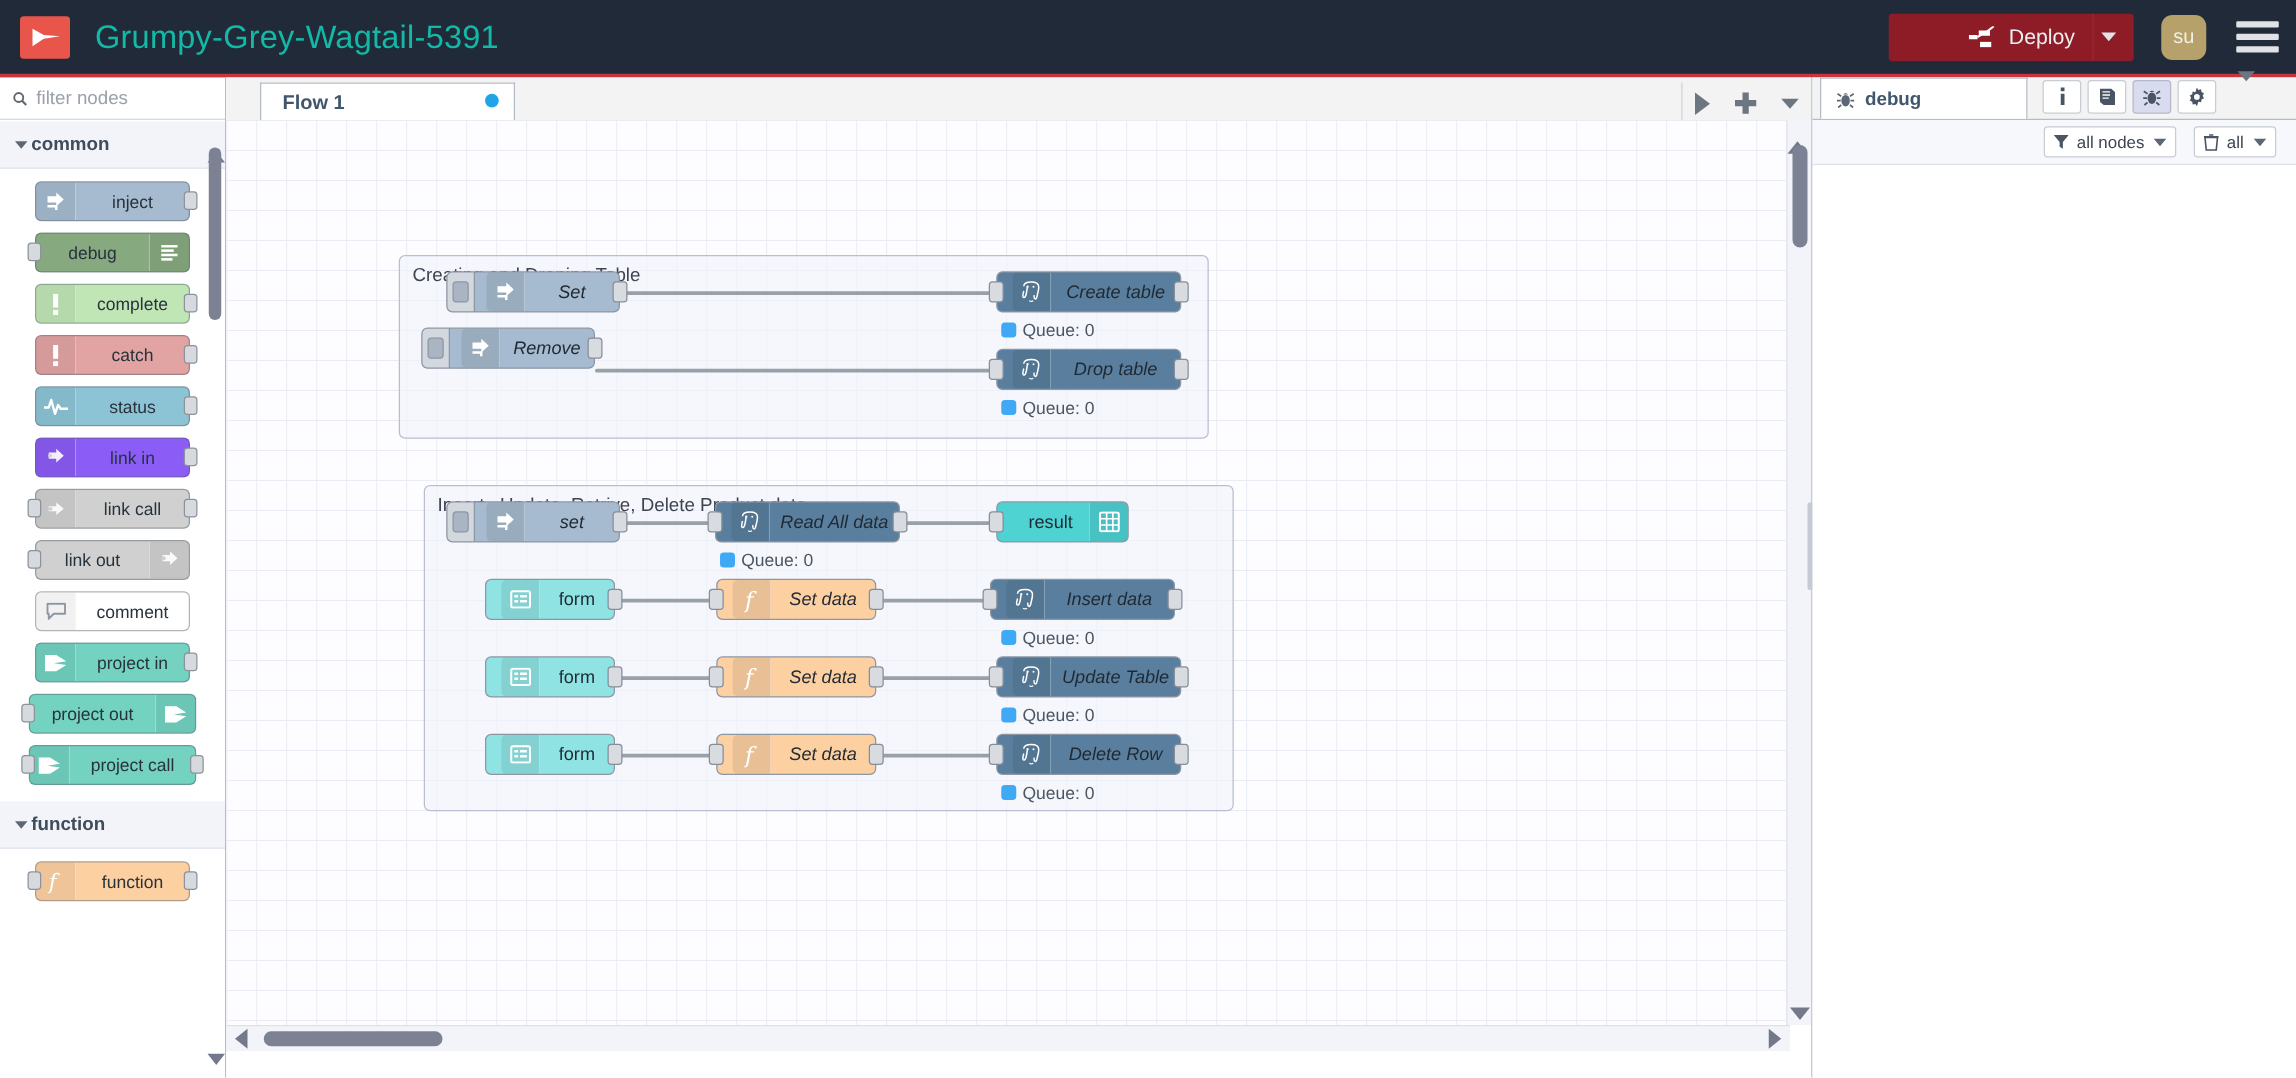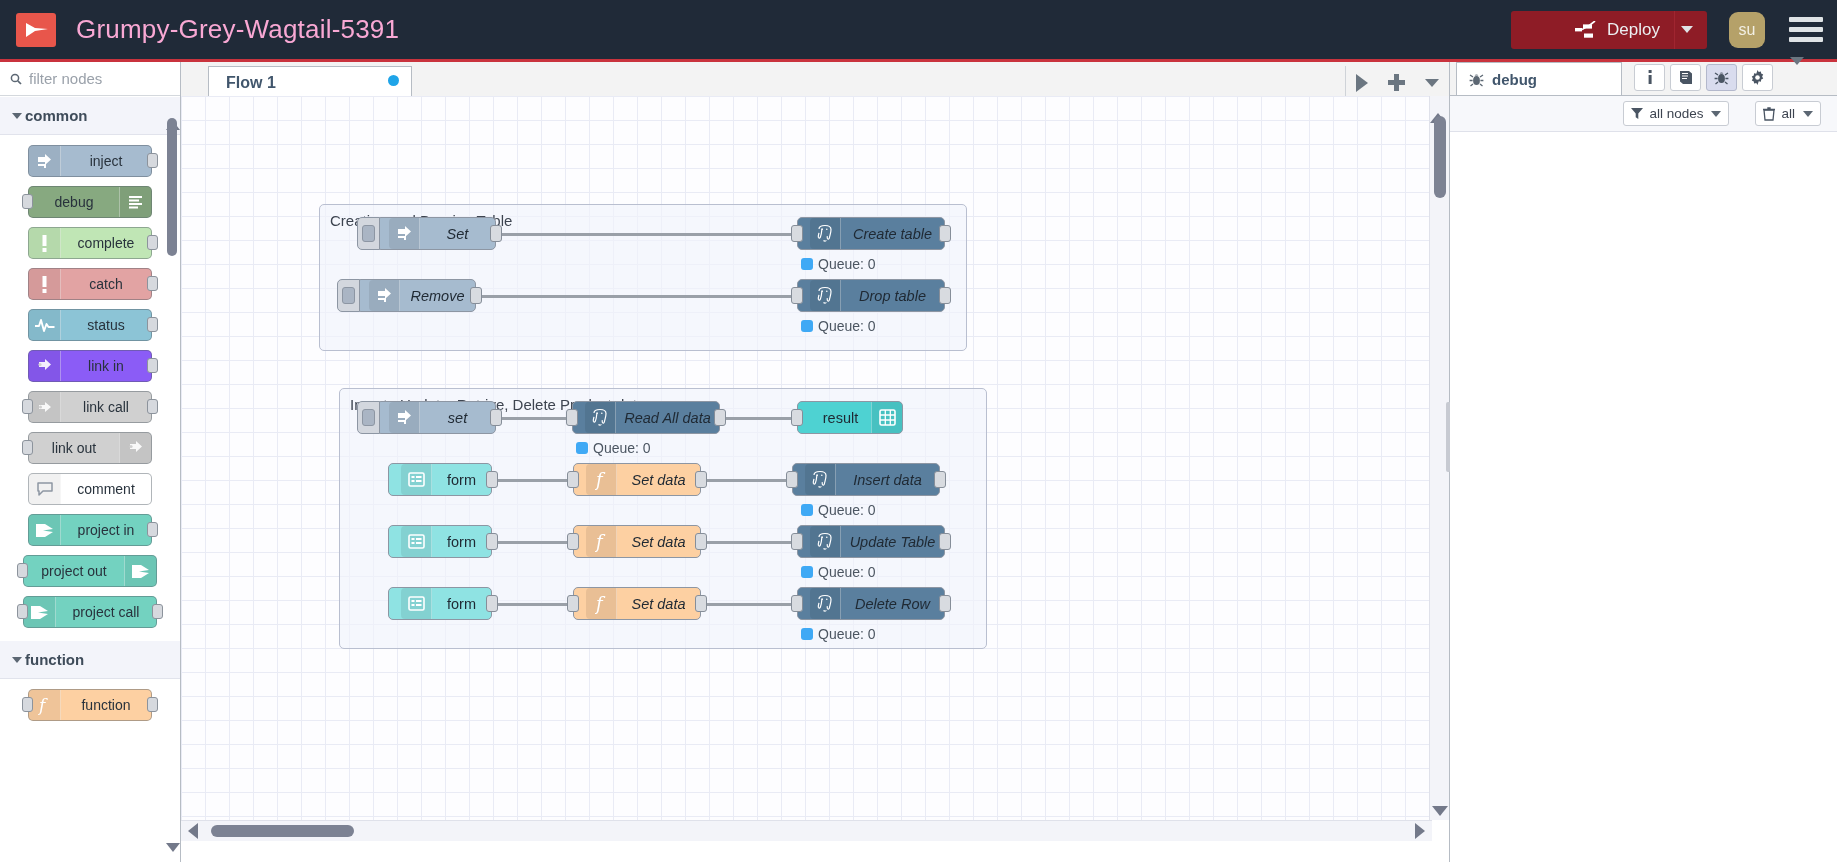"Grumpy-Grey-Wagtail-5391" #app-title { color: #f9a8d4 -> #14b8a6 }
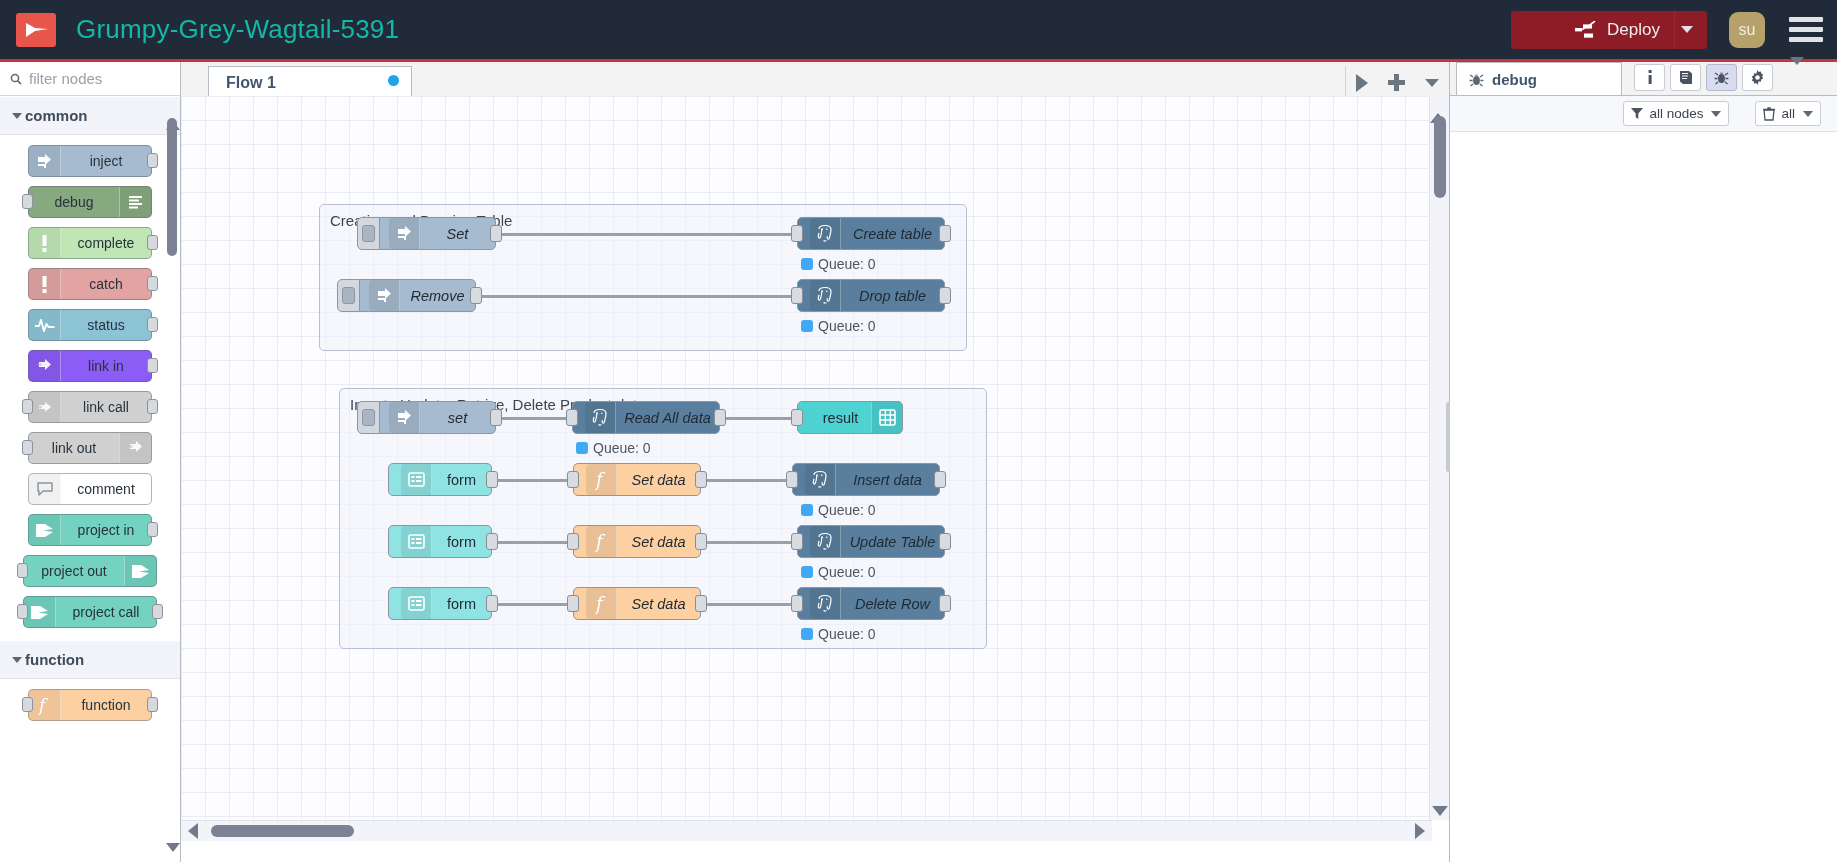"all nodes" #sb-toolbar { gap: 26px -> 14px }
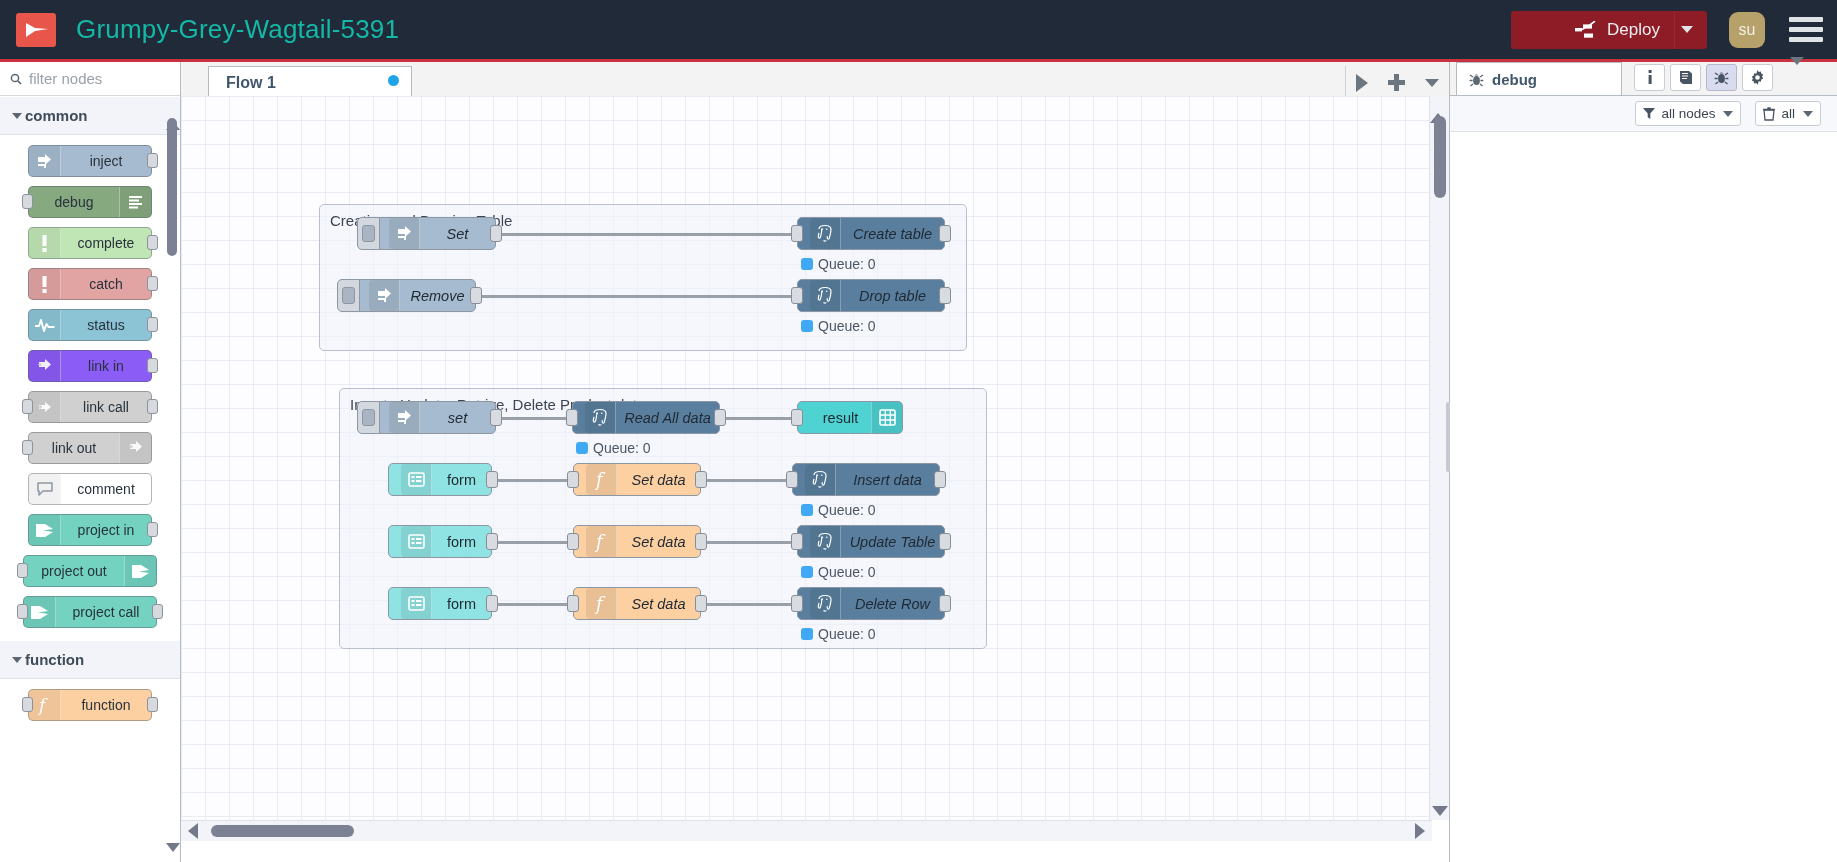"Remove" div.fnode { top: 183px -> 166px }
